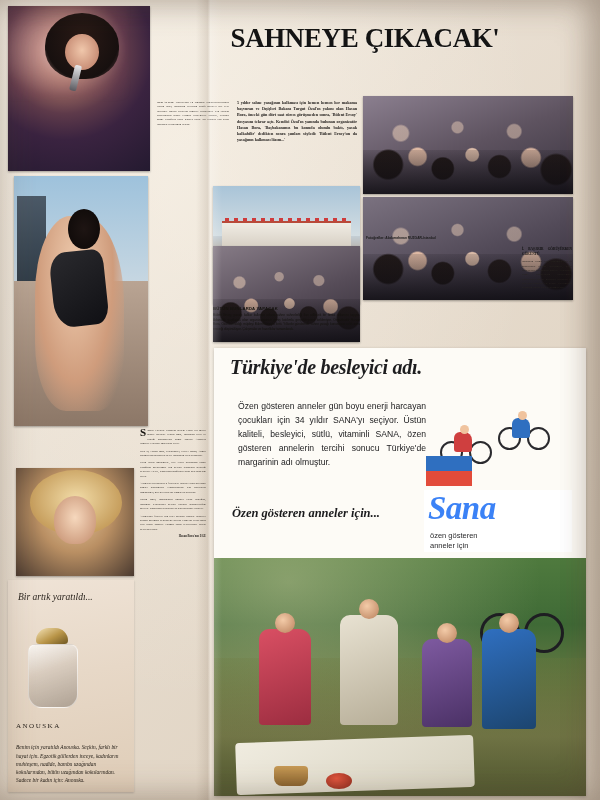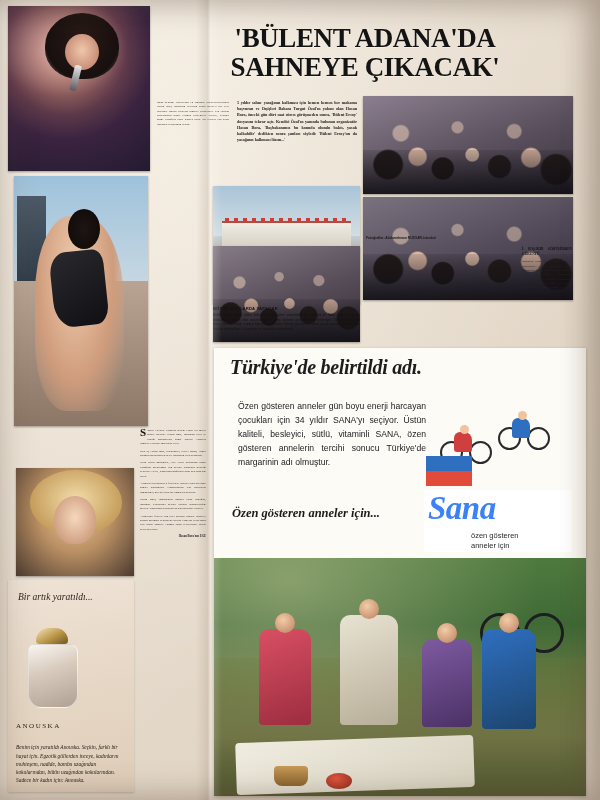"'BÜLENT ADANA'DA" div { html: <div>'BÜLENT ADANA'DA</div> -> none }
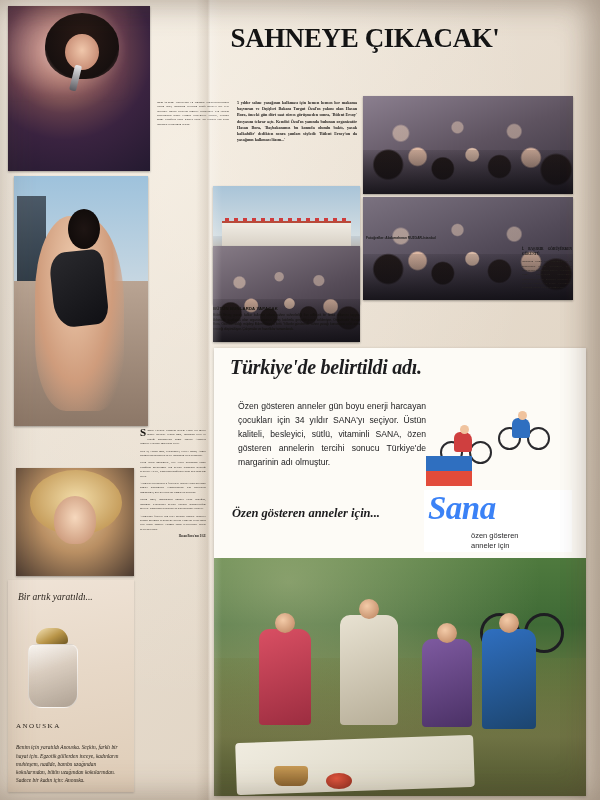"Türkiye'de belirtildi adı." div.sana-head { text: belirtildi -> besleyici }
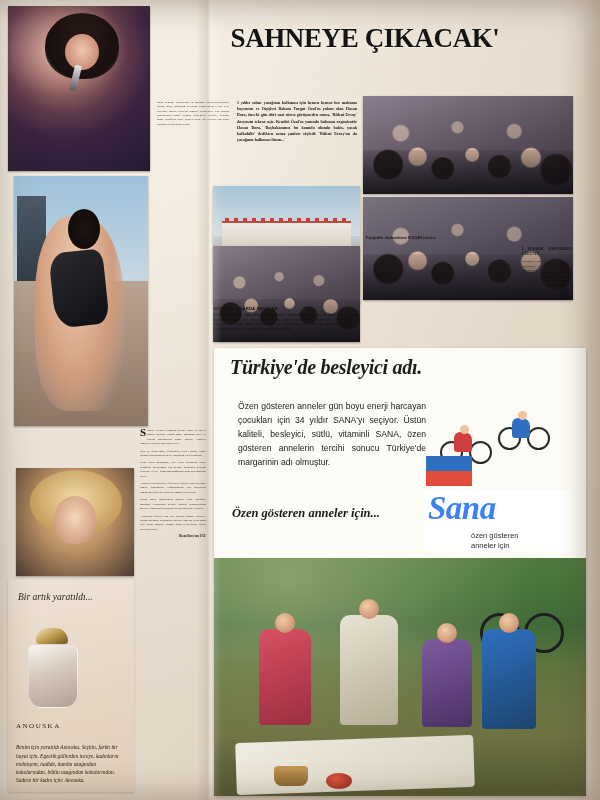"özen gösteren" .sana-tag { margin-left: 41px -> none }
